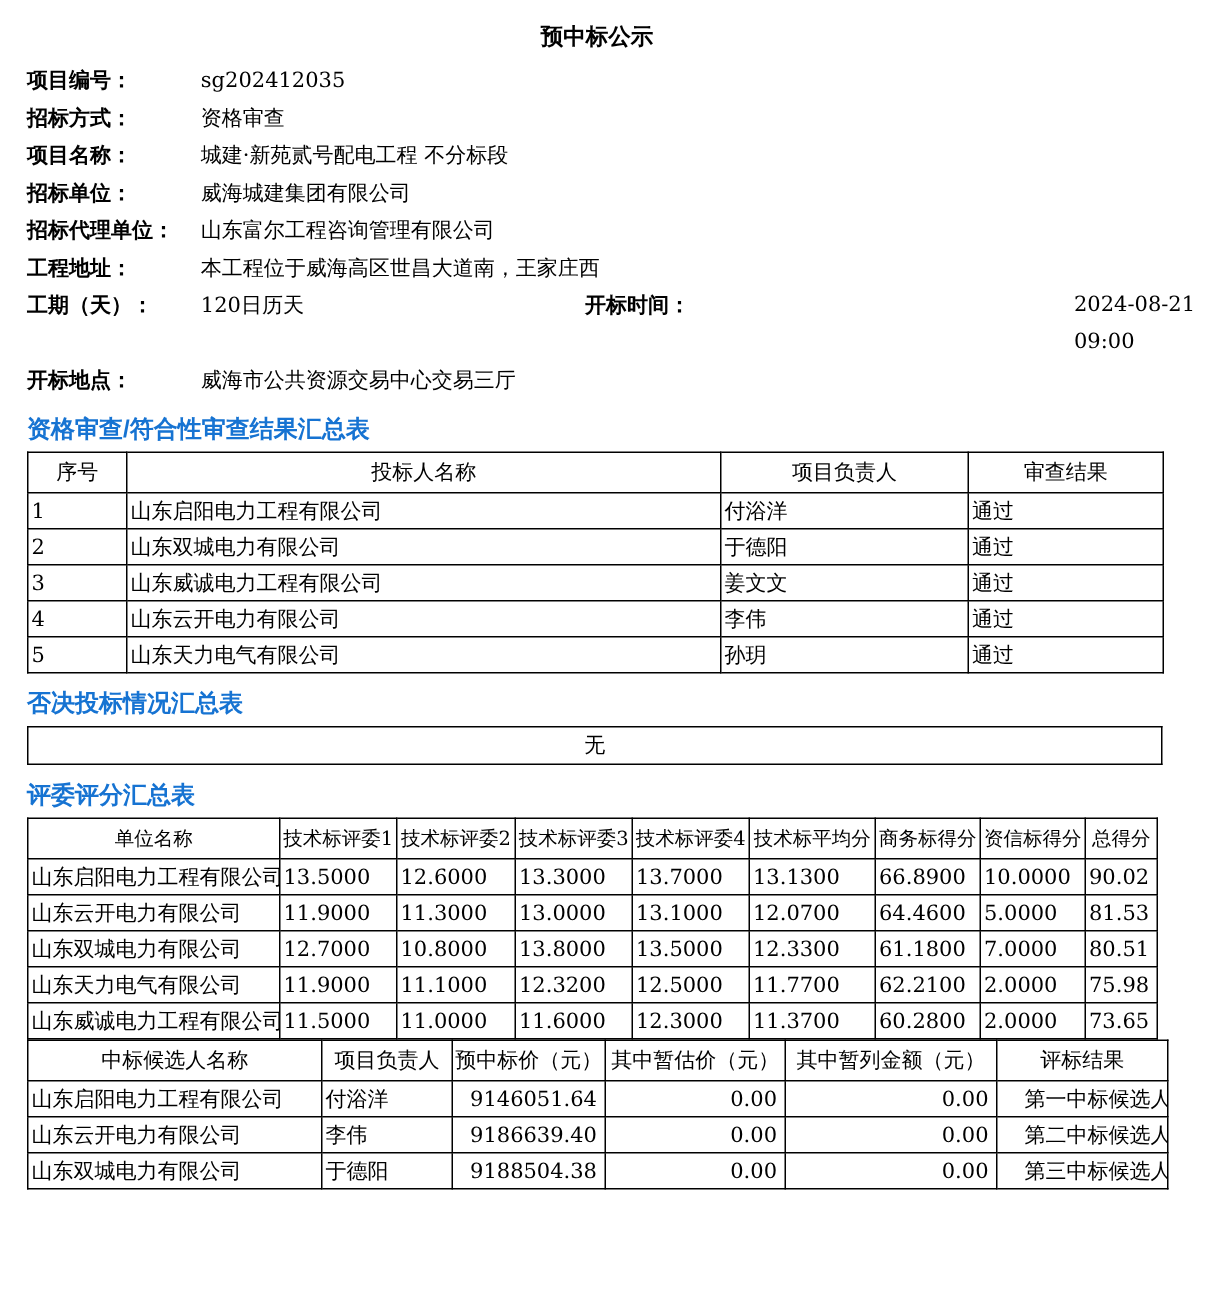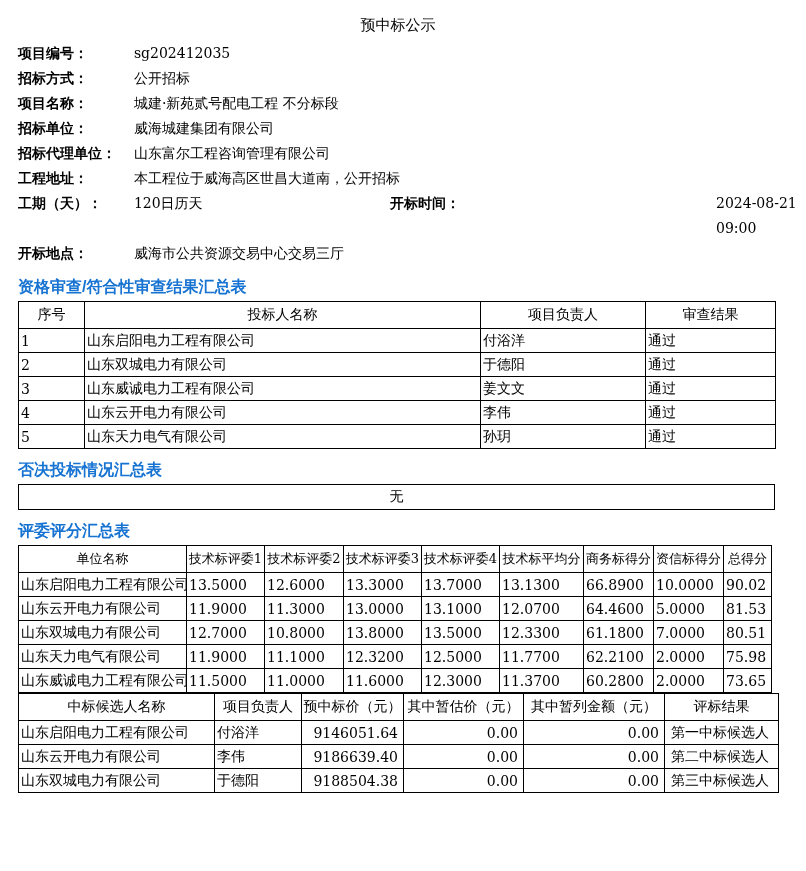"预中标公示" .page-title { font-weight: normal -> bold }
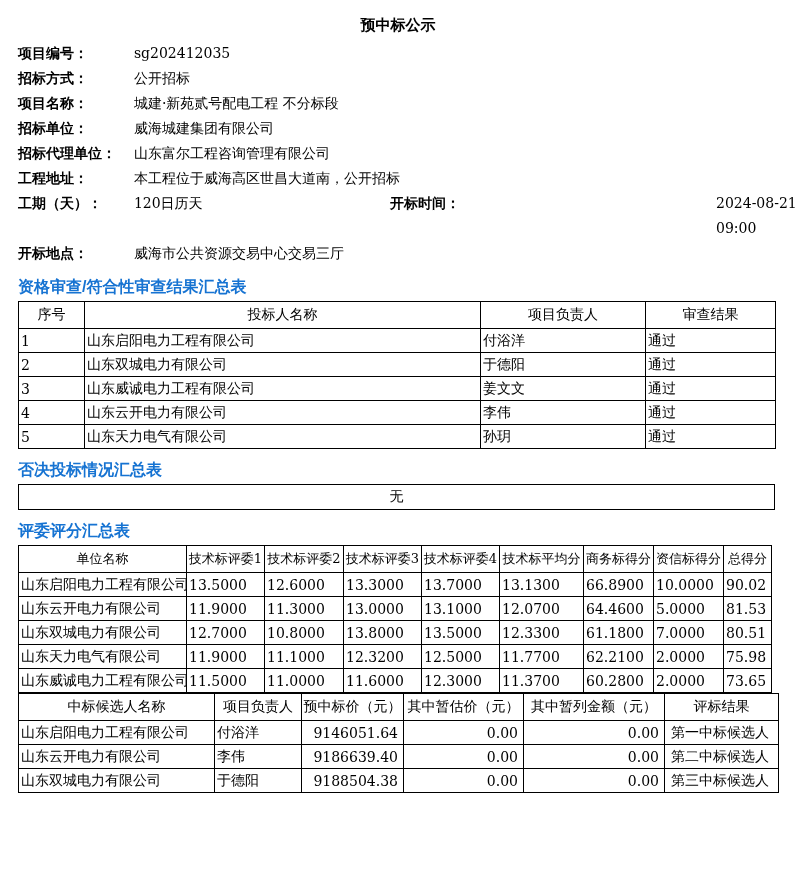"公开招标" span.info-value { text: 公开招标 -> 资格审查 }
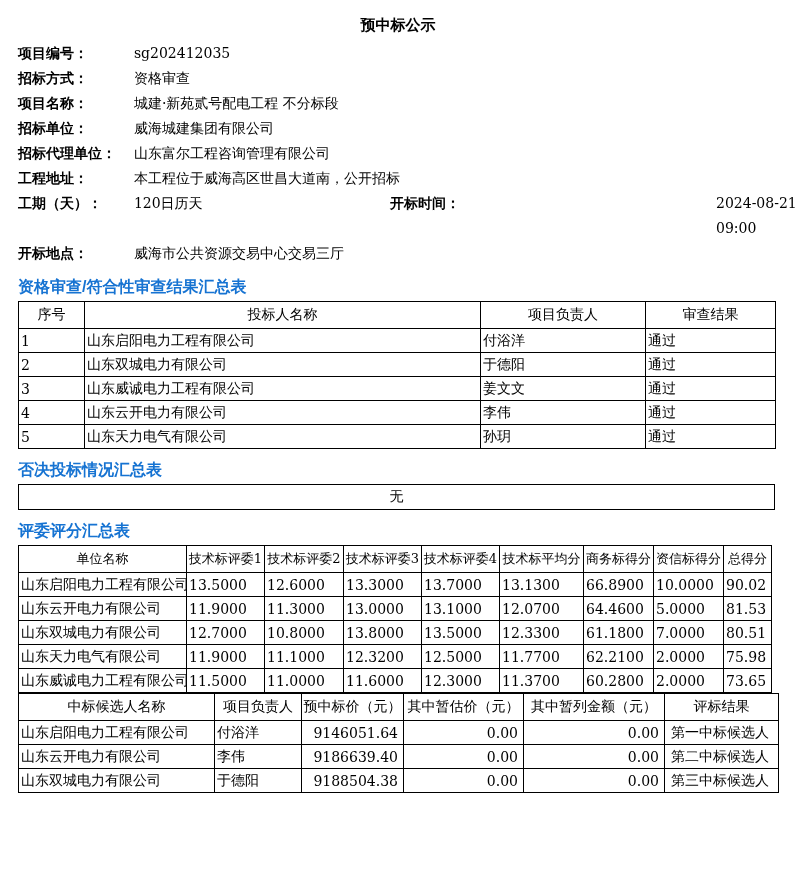"本工程位于威海高区世昌大道南，公开招标" span.info-value { text: 公开招标 -> 王家庄西 }
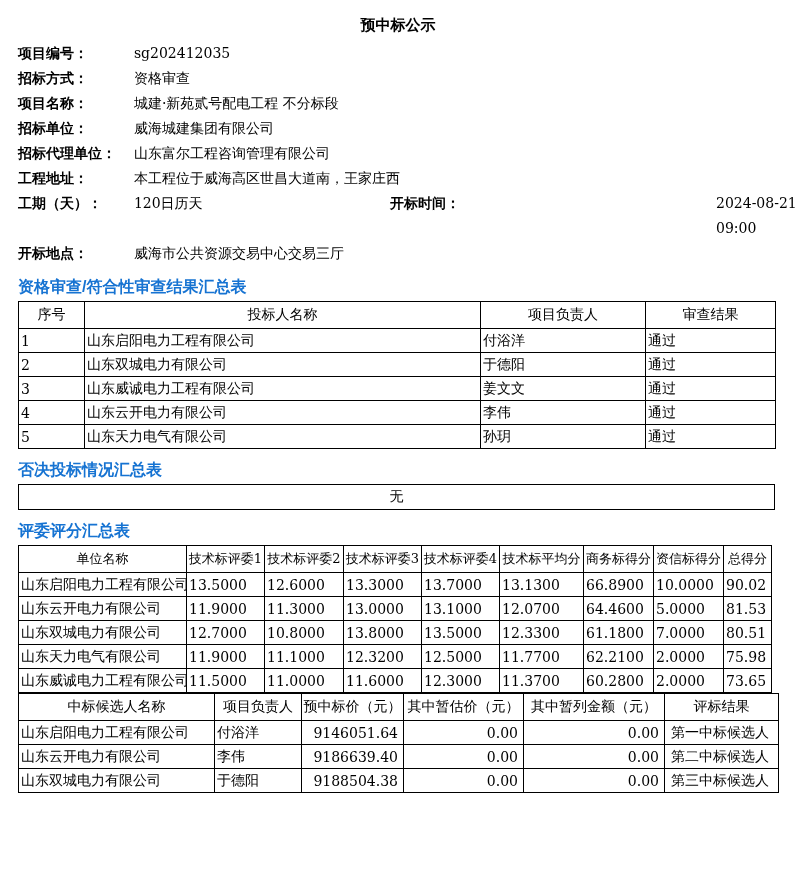"第一中标候选人" #tbl-candidates td:nth-child(6) { padding-left: 6px -> 18px }
